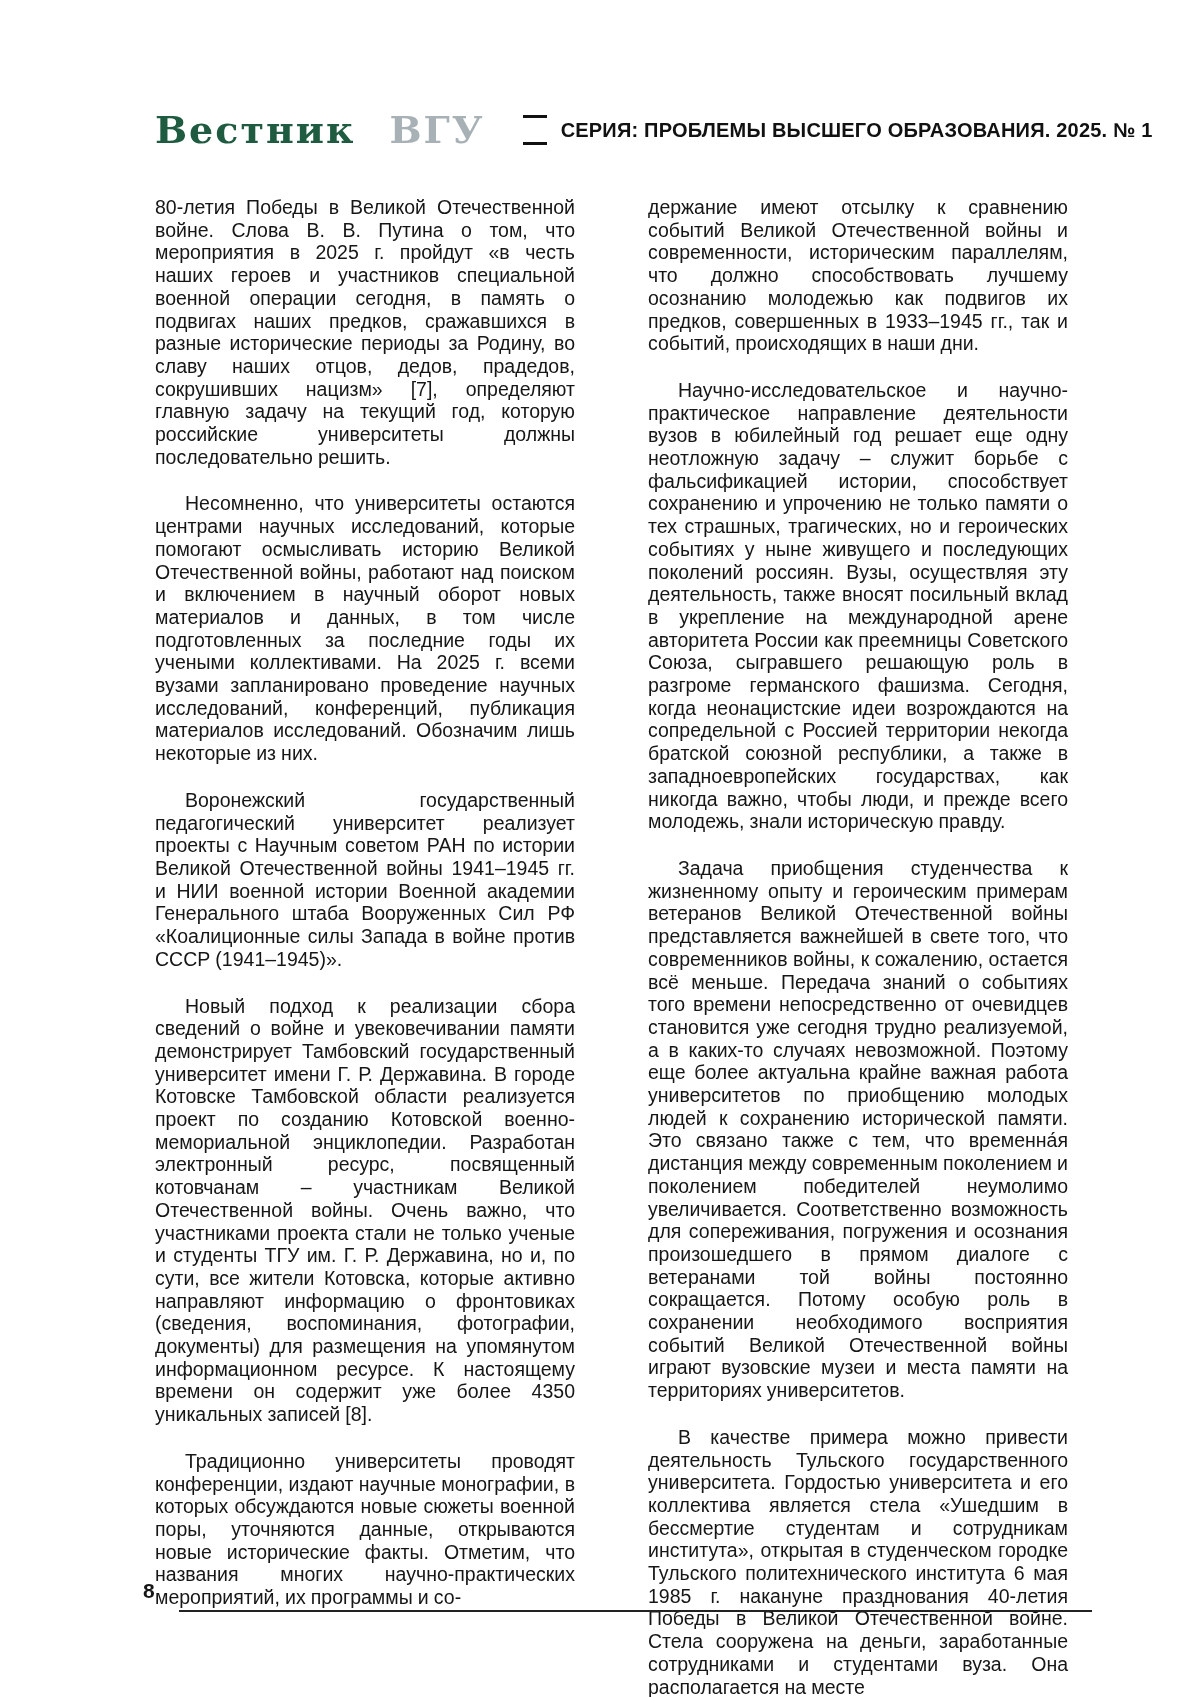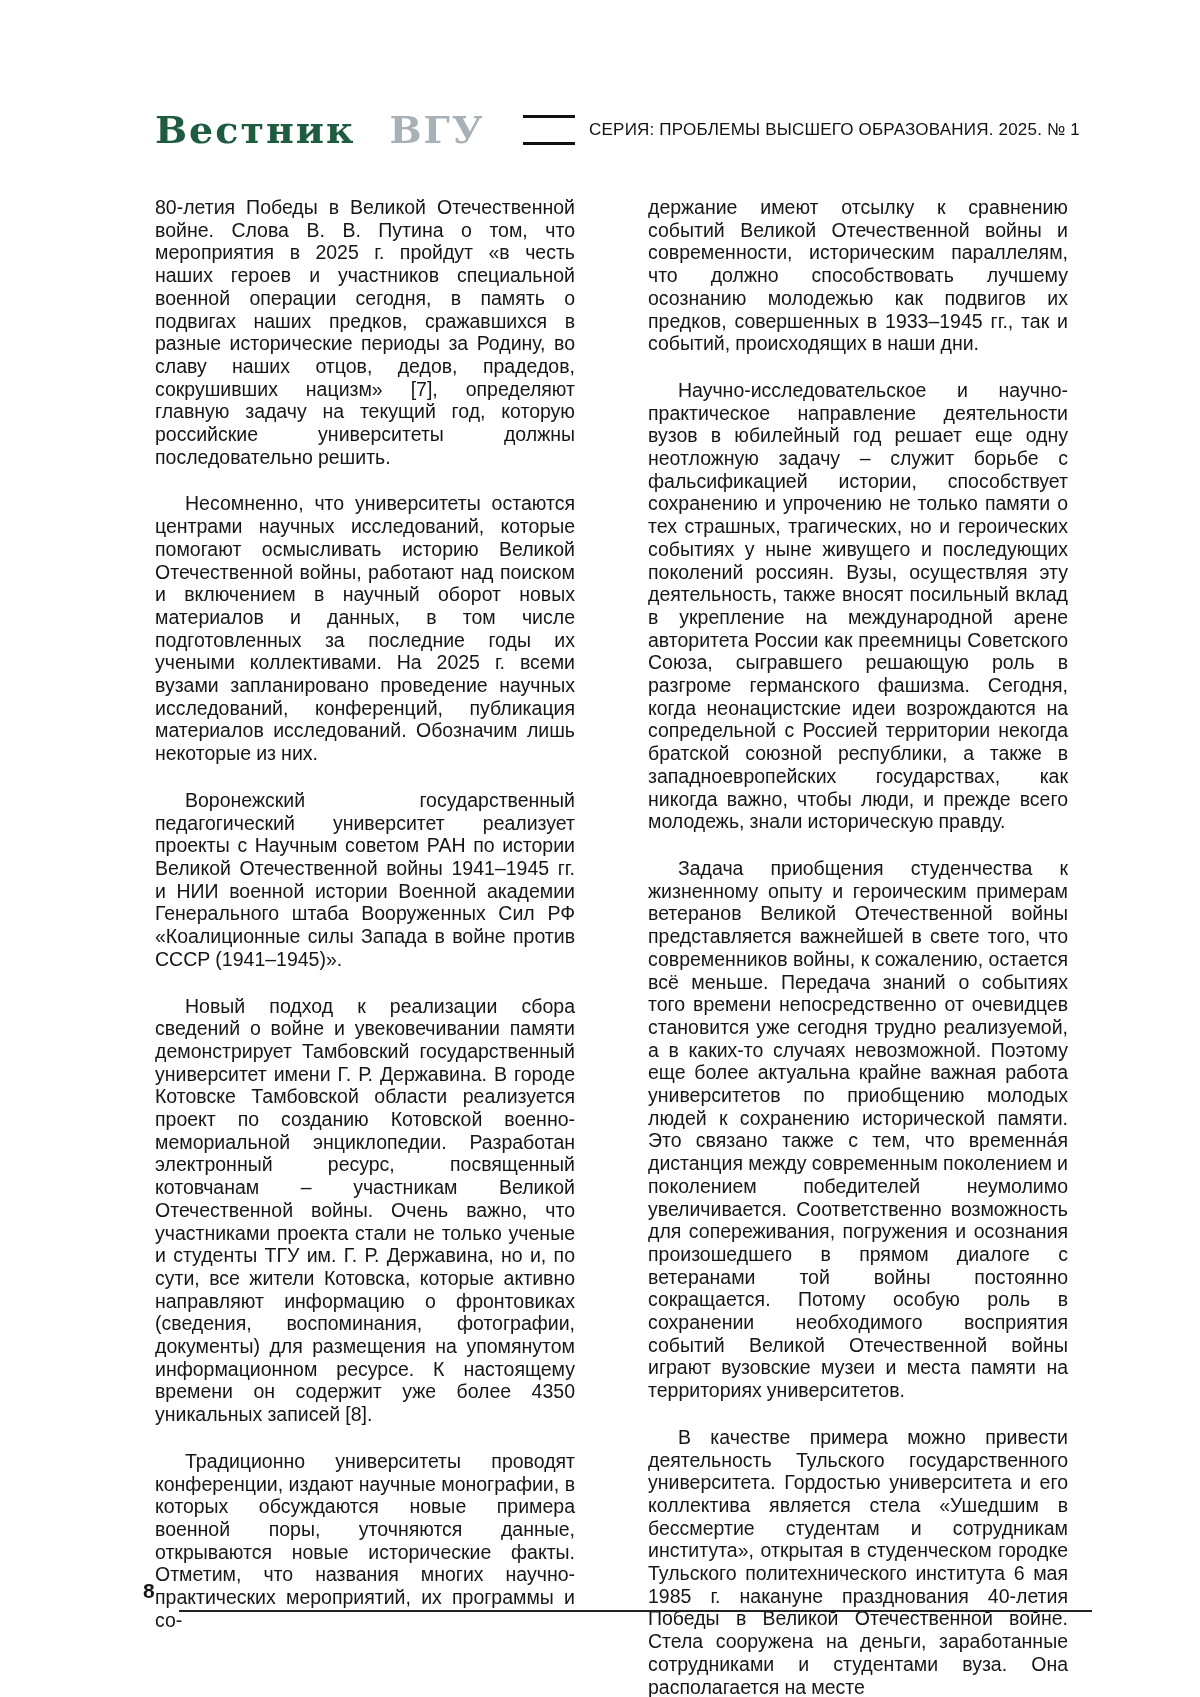"СЕРИЯ: ПРОБЛЕМЫ ВЫСШЕГО ОБРАЗОВАНИЯ." .series-title { font-size: 17px -> 20px; font-weight: normal -> bold }
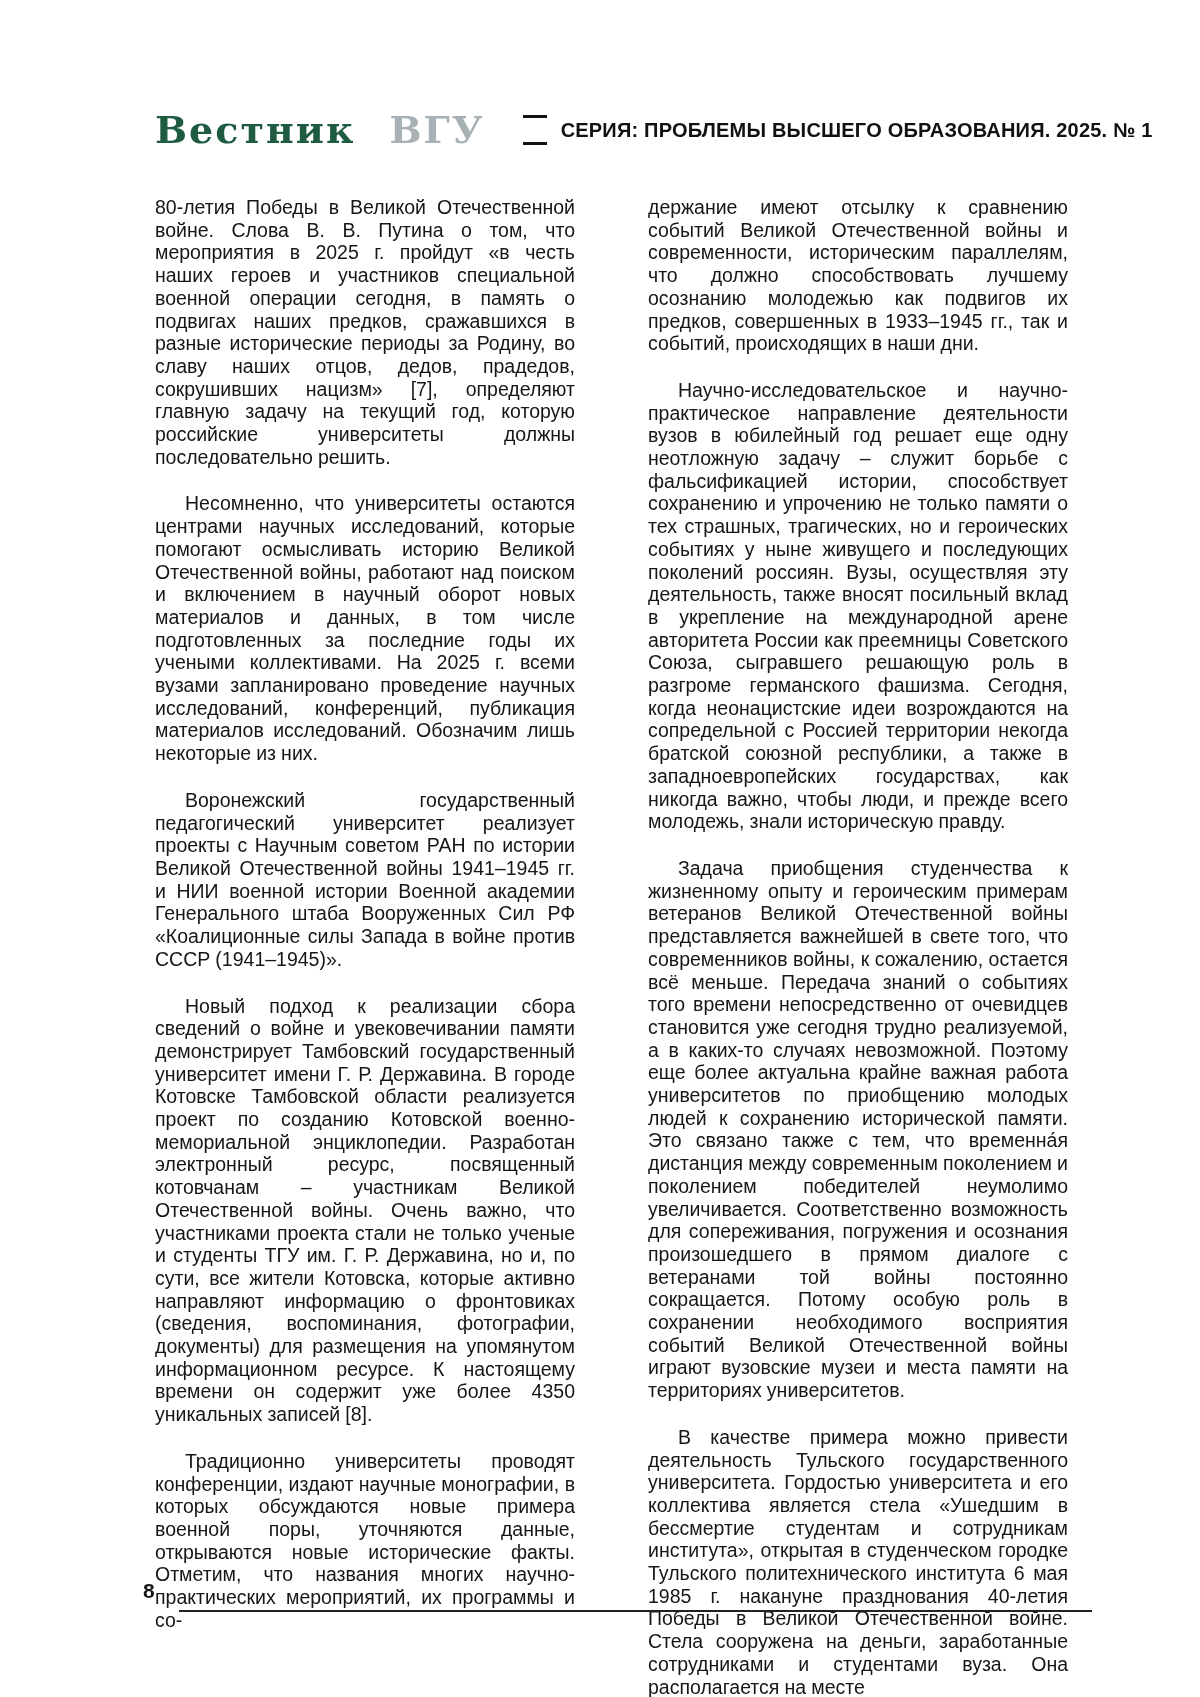"Традиционно университеты проводят" p { text: примера -> сюжеты }
